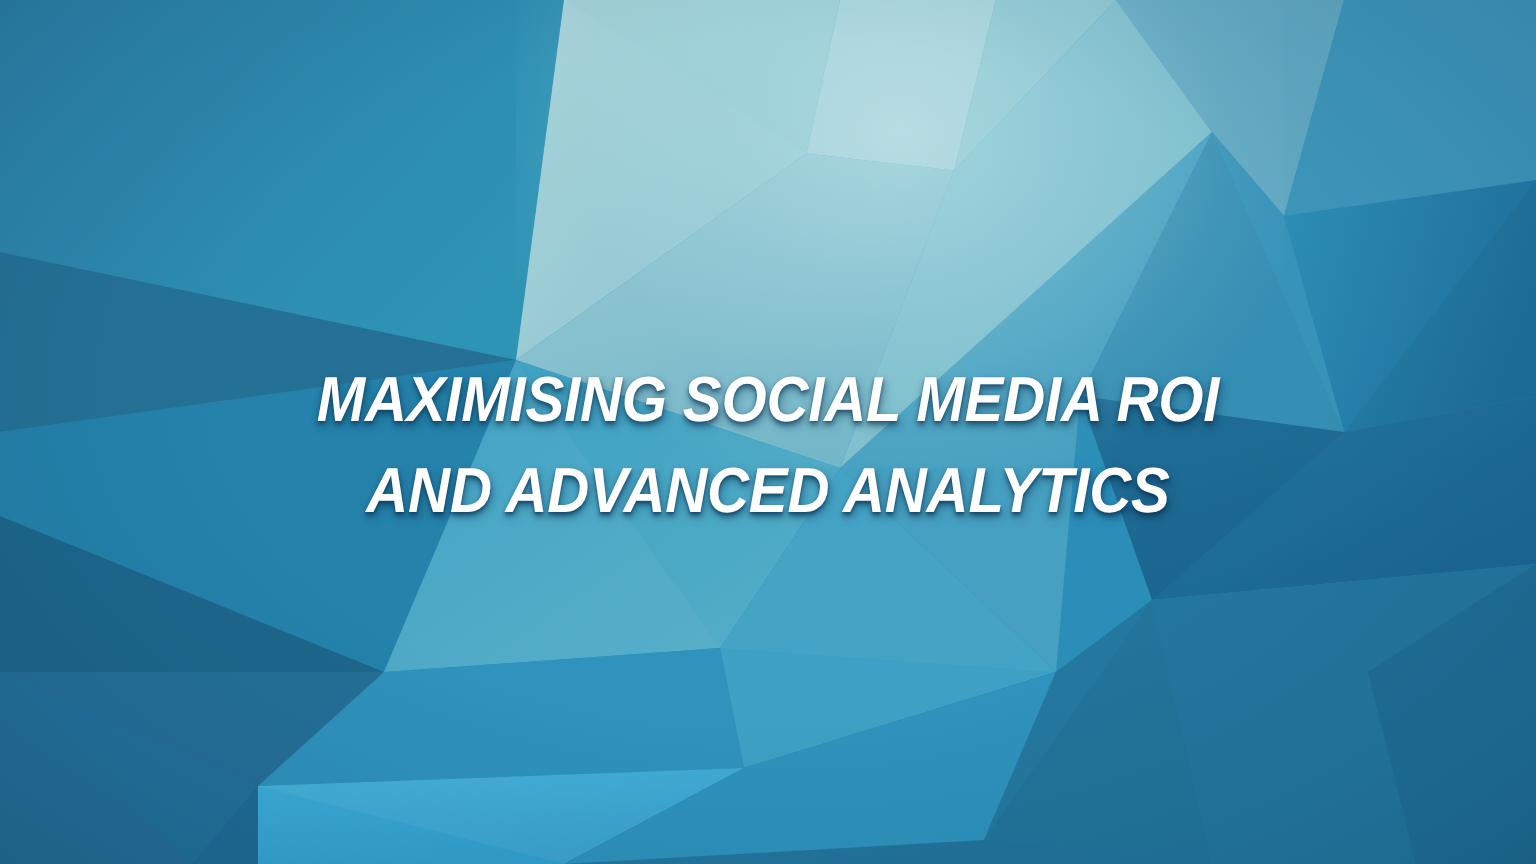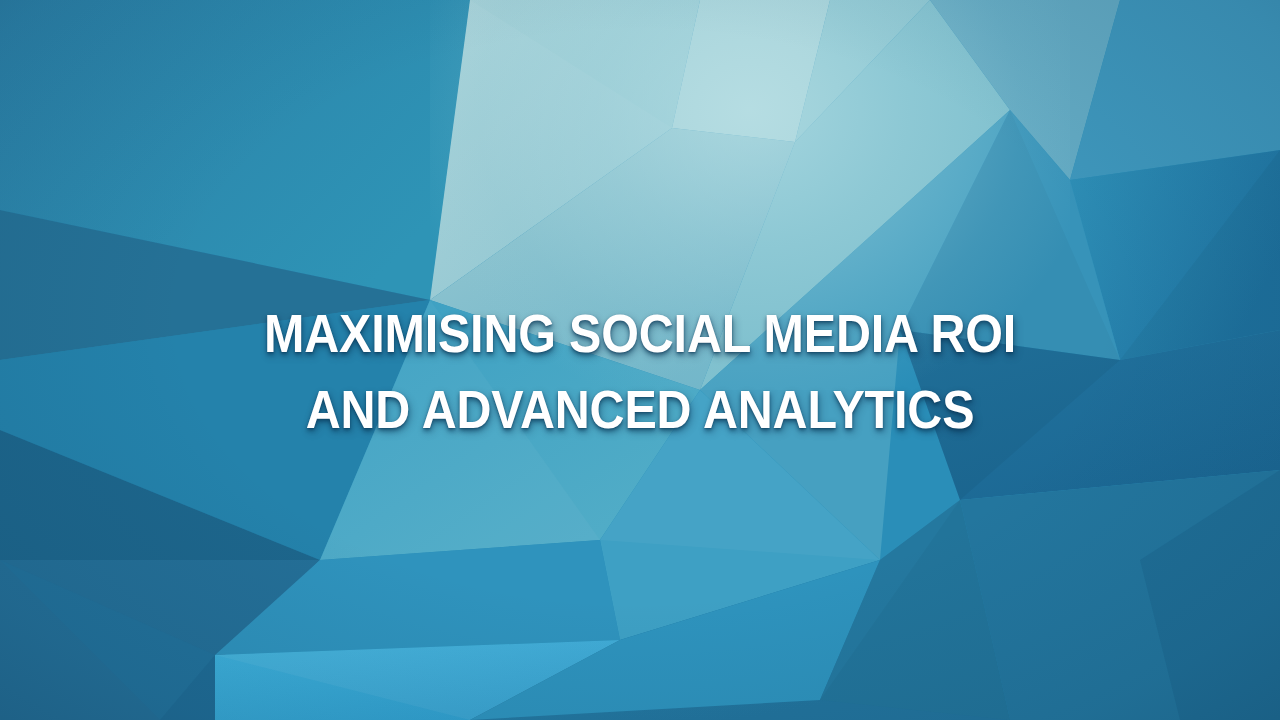"MAXIMISING SOCIAL MEDIA ROI" #title-block { font-style: none -> italic }
